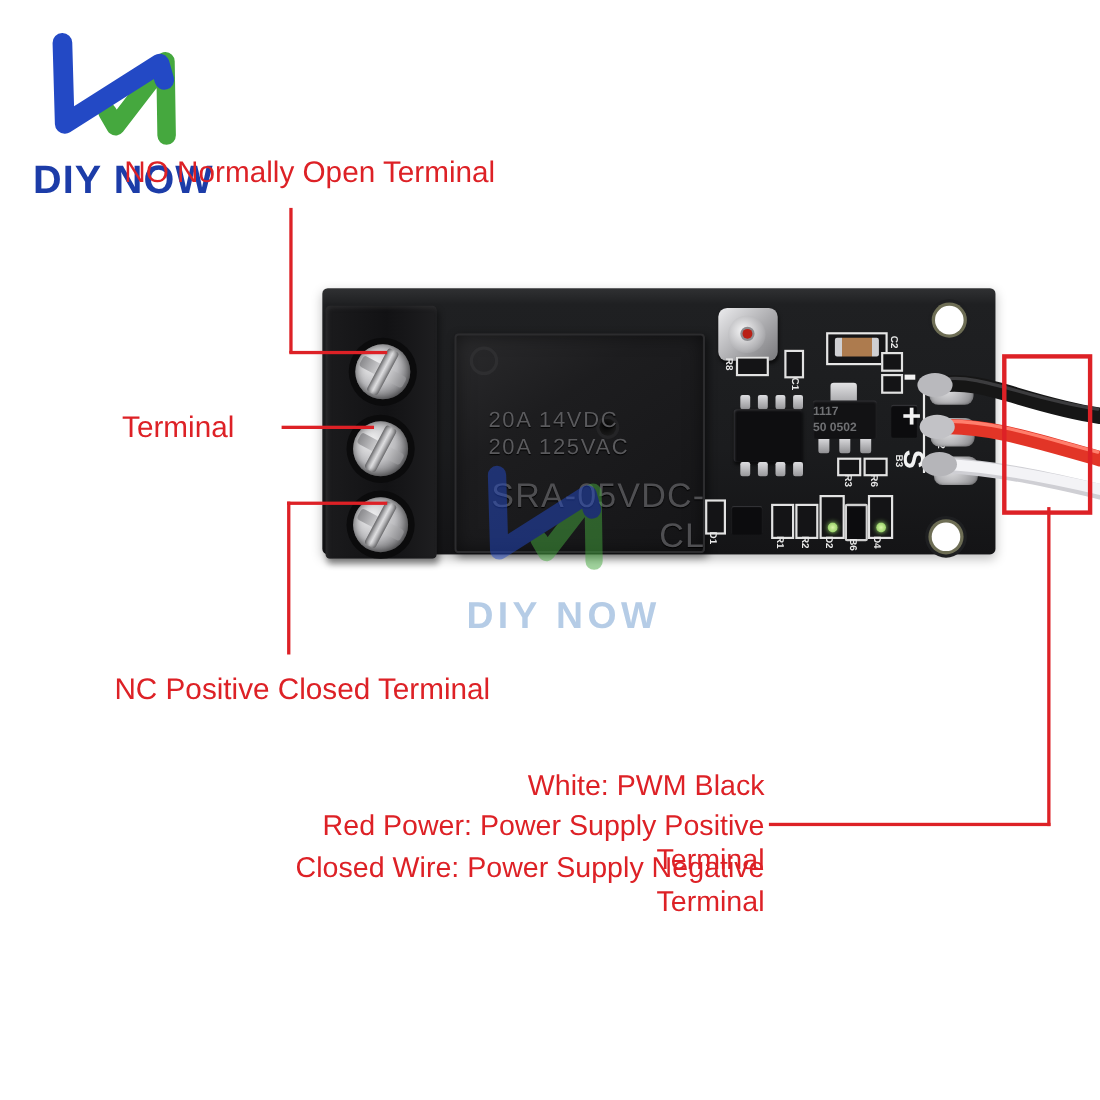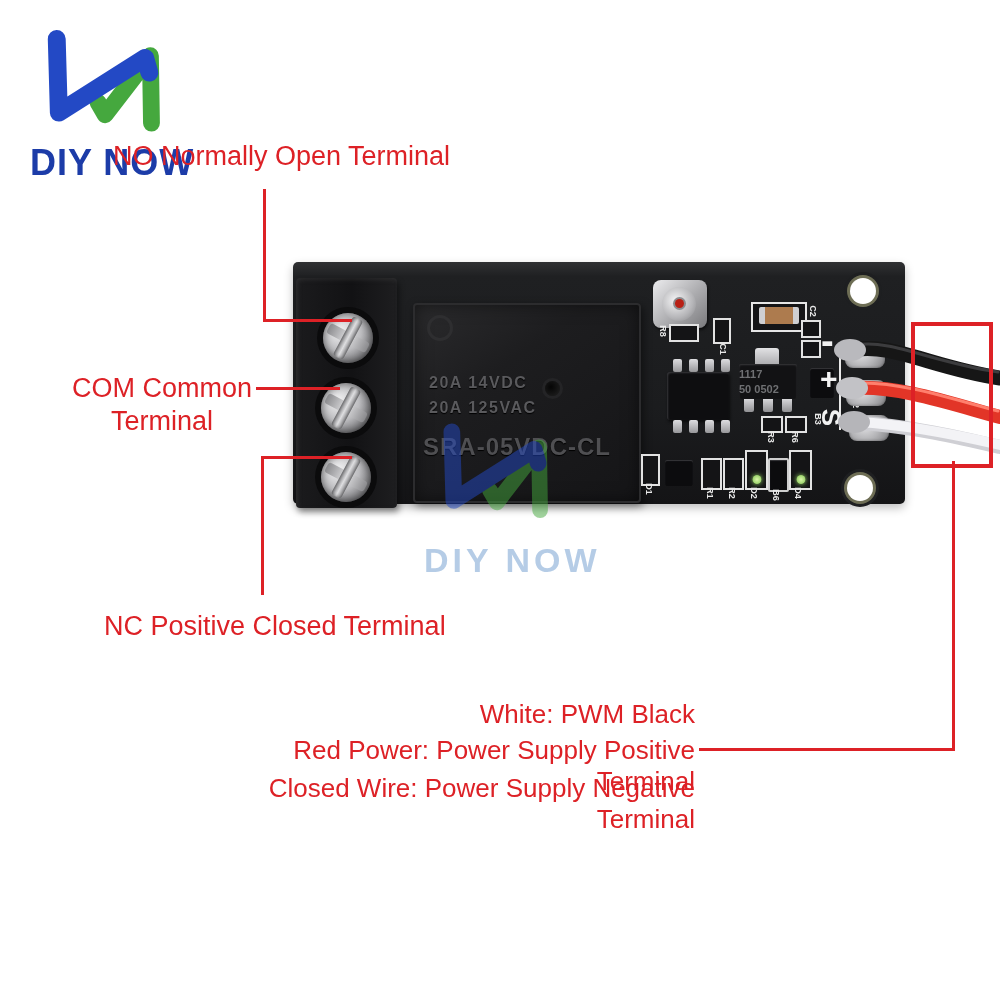"COM Common" div { html: <div>COM Common</div> -> none }
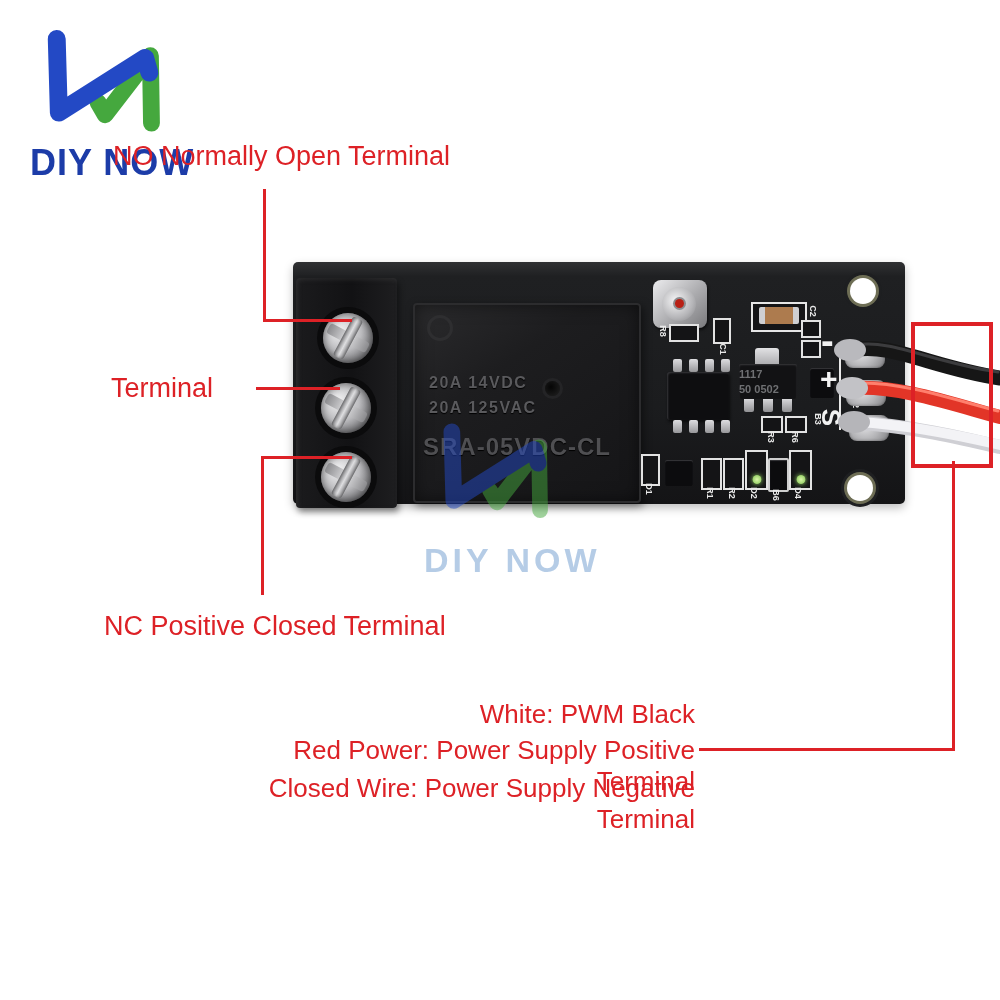"20A 14VDC" .relay-rating { font-size: 16px -> 20px; font-weight: bold -> normal; left: 16px -> 31px }
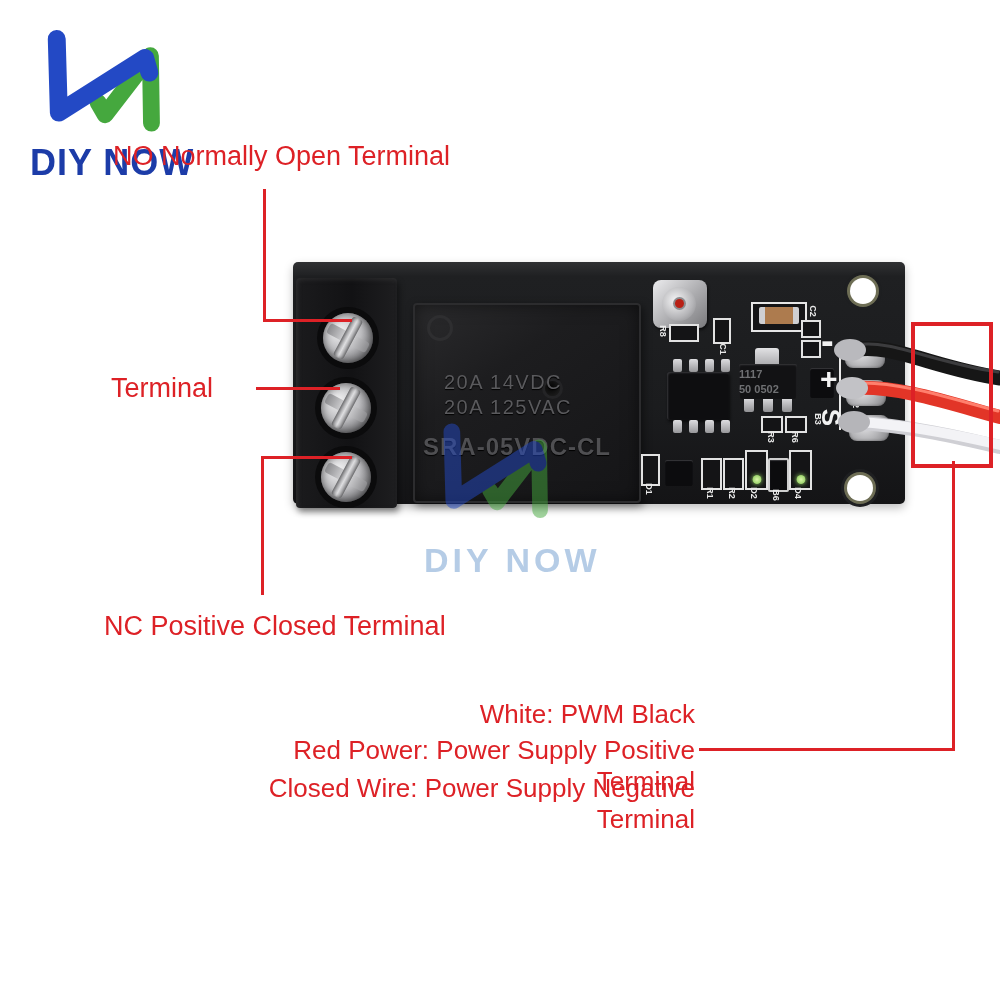"SRA-05VDC-CL" .relay-model { font-size: 24px -> 31px; font-weight: bold -> normal; text-align: none -> right }
